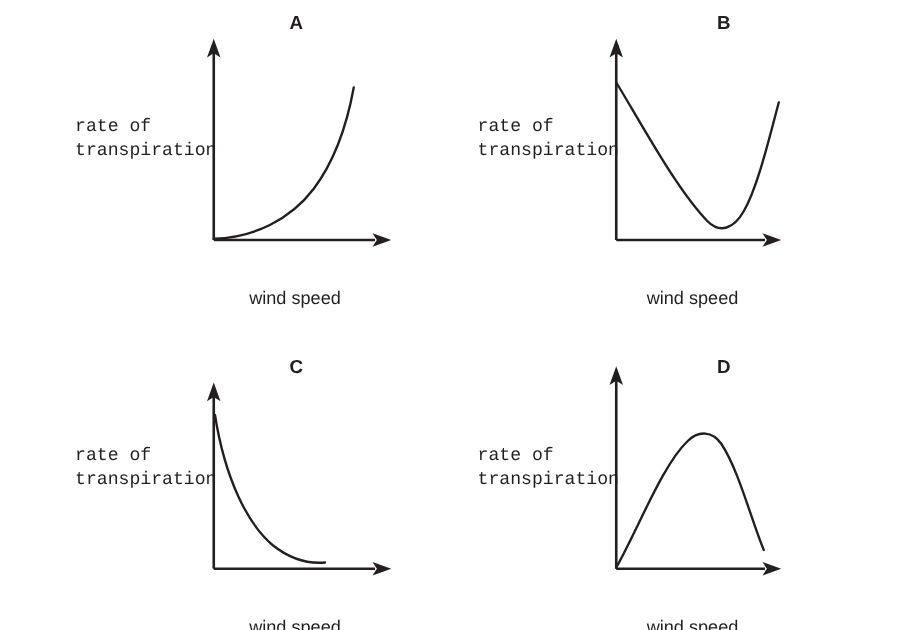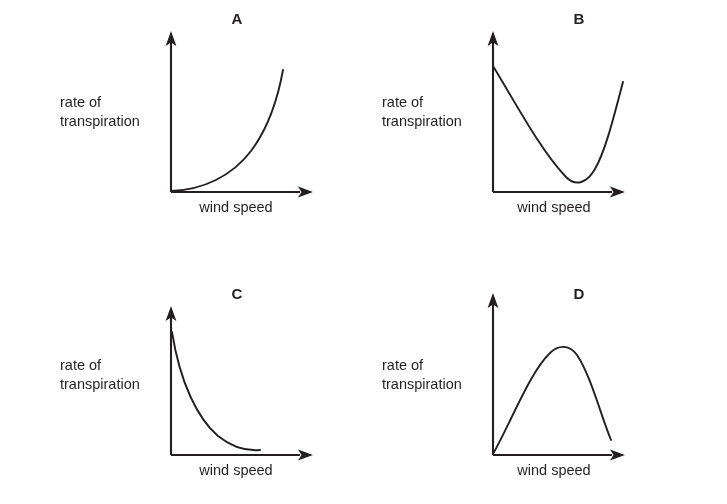"rate of" .y-axis-label { font-family: none -> Liberation Mono, monospace }
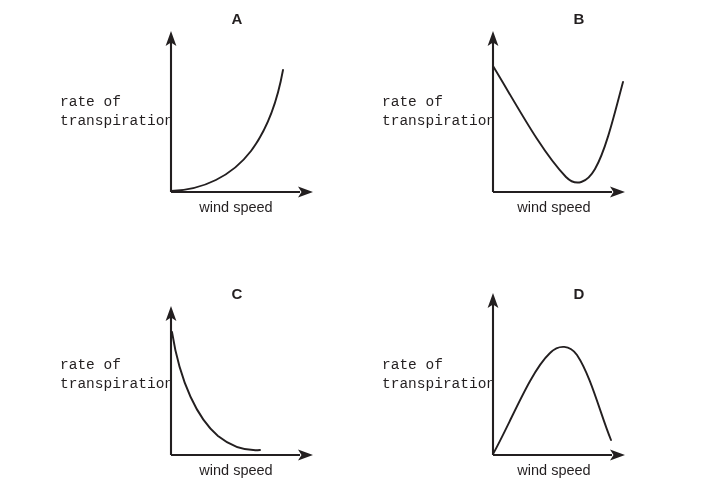"wind speed" .x-axis-label { margin-top: none -> 32px }
